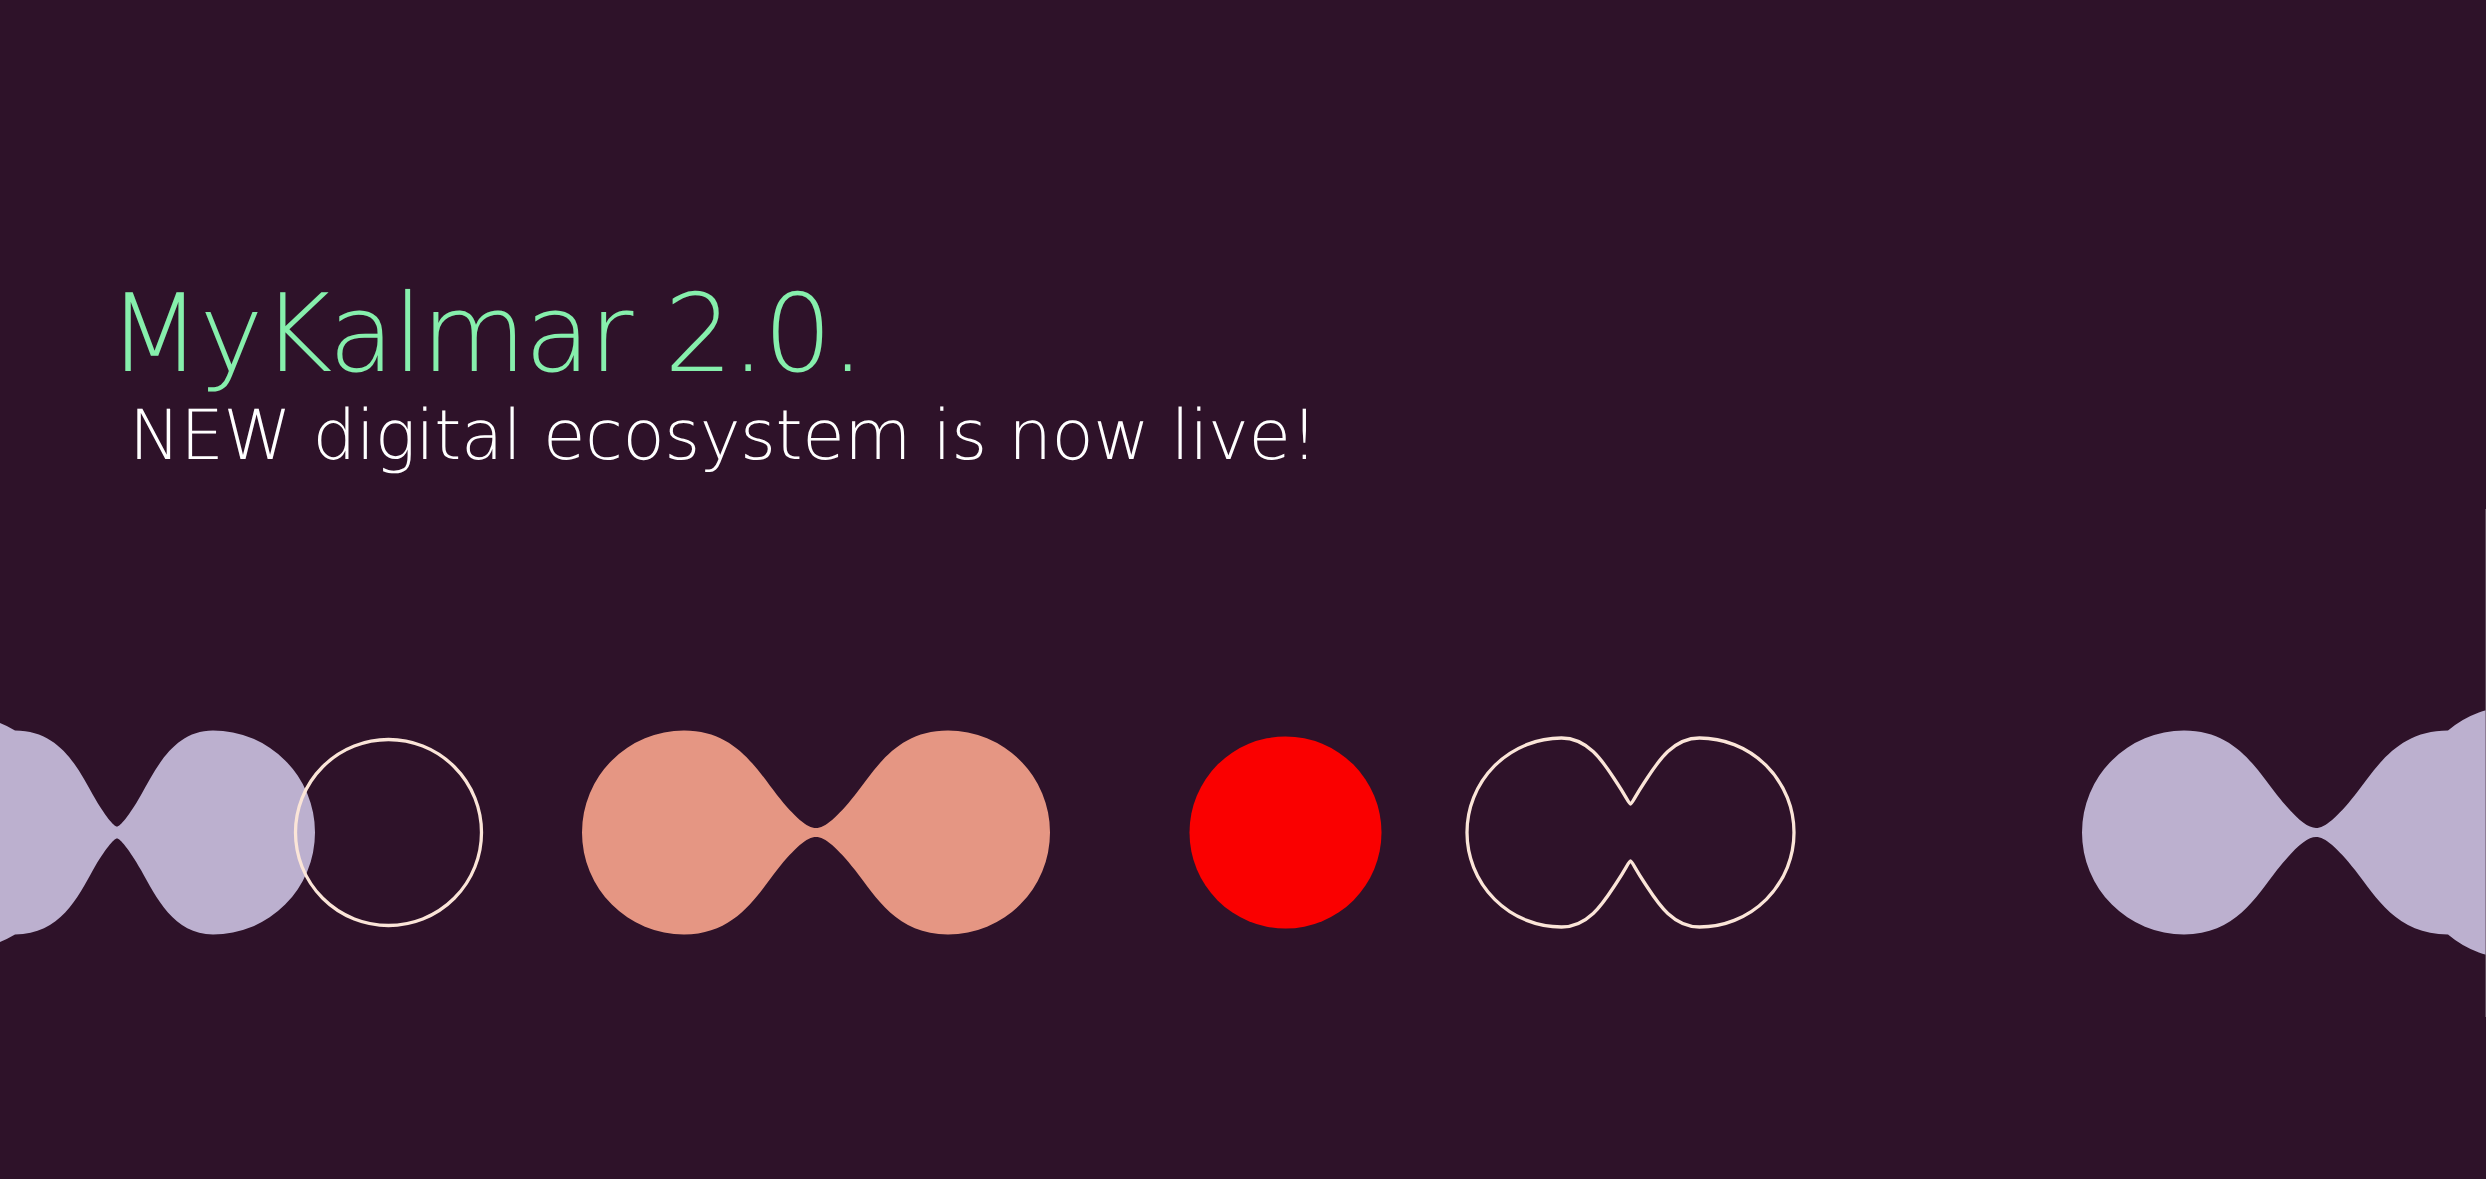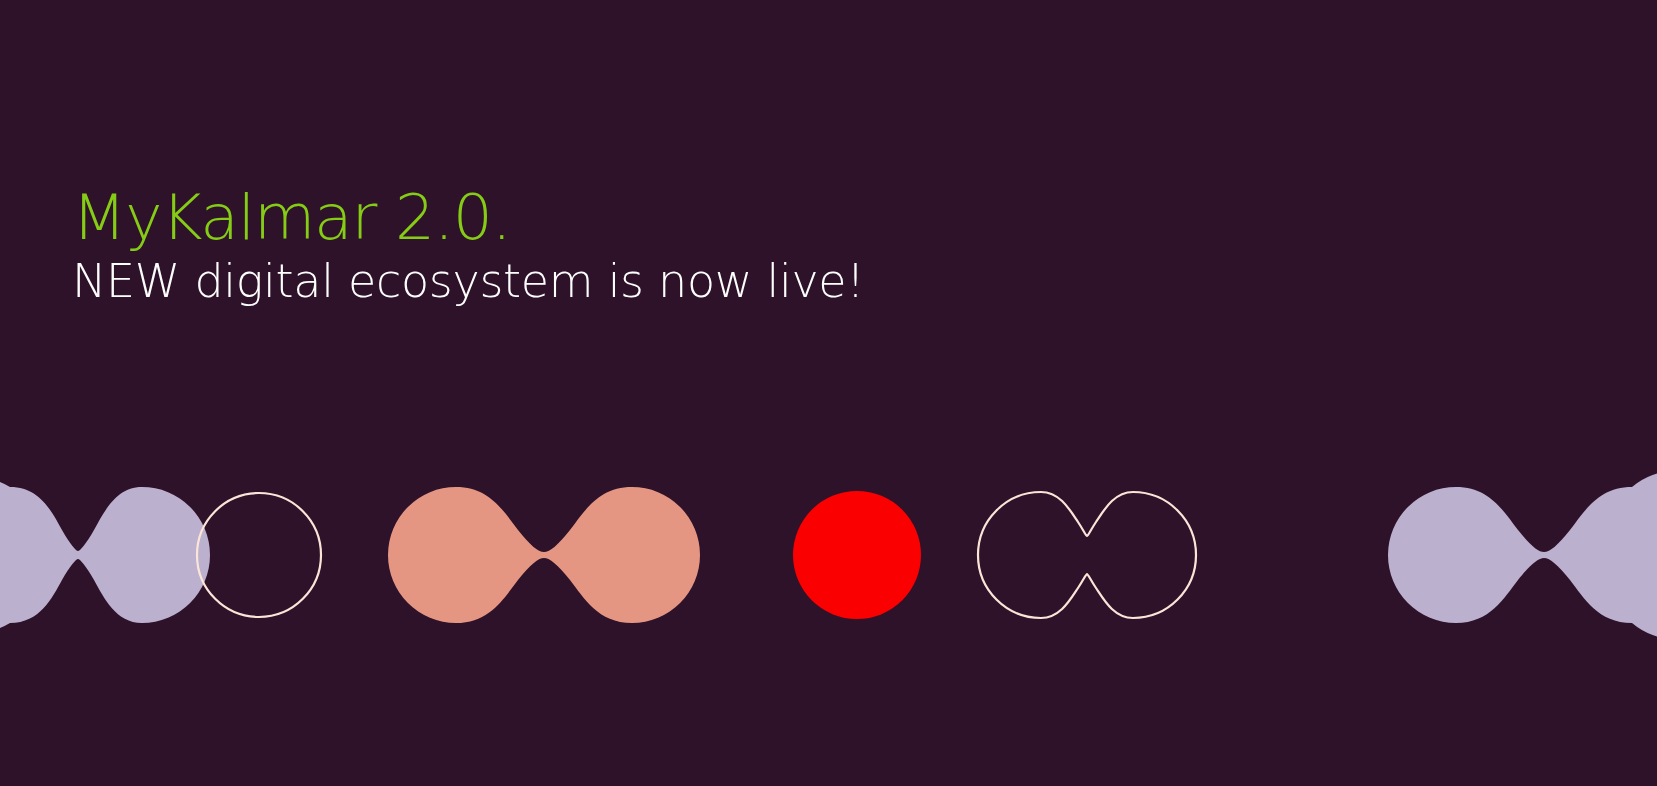"MyKalmar 2.0." #headline { color: #84cc16 -> #86efac; font-size: 63px -> 72px }
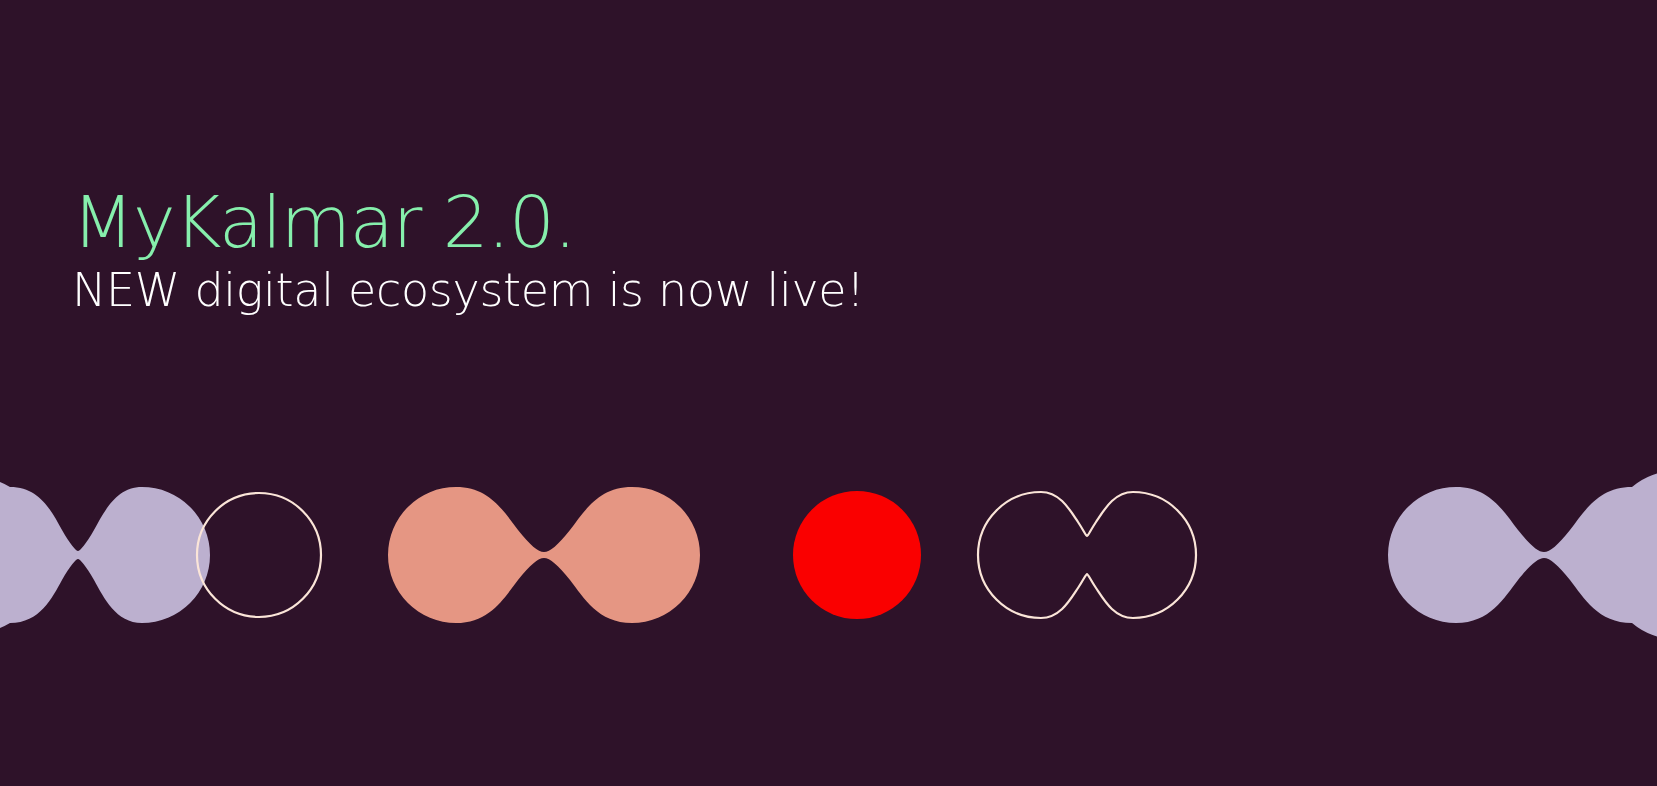"NEW digital ecosystem is now" #subheadline { margin: 0 -> 14px }
